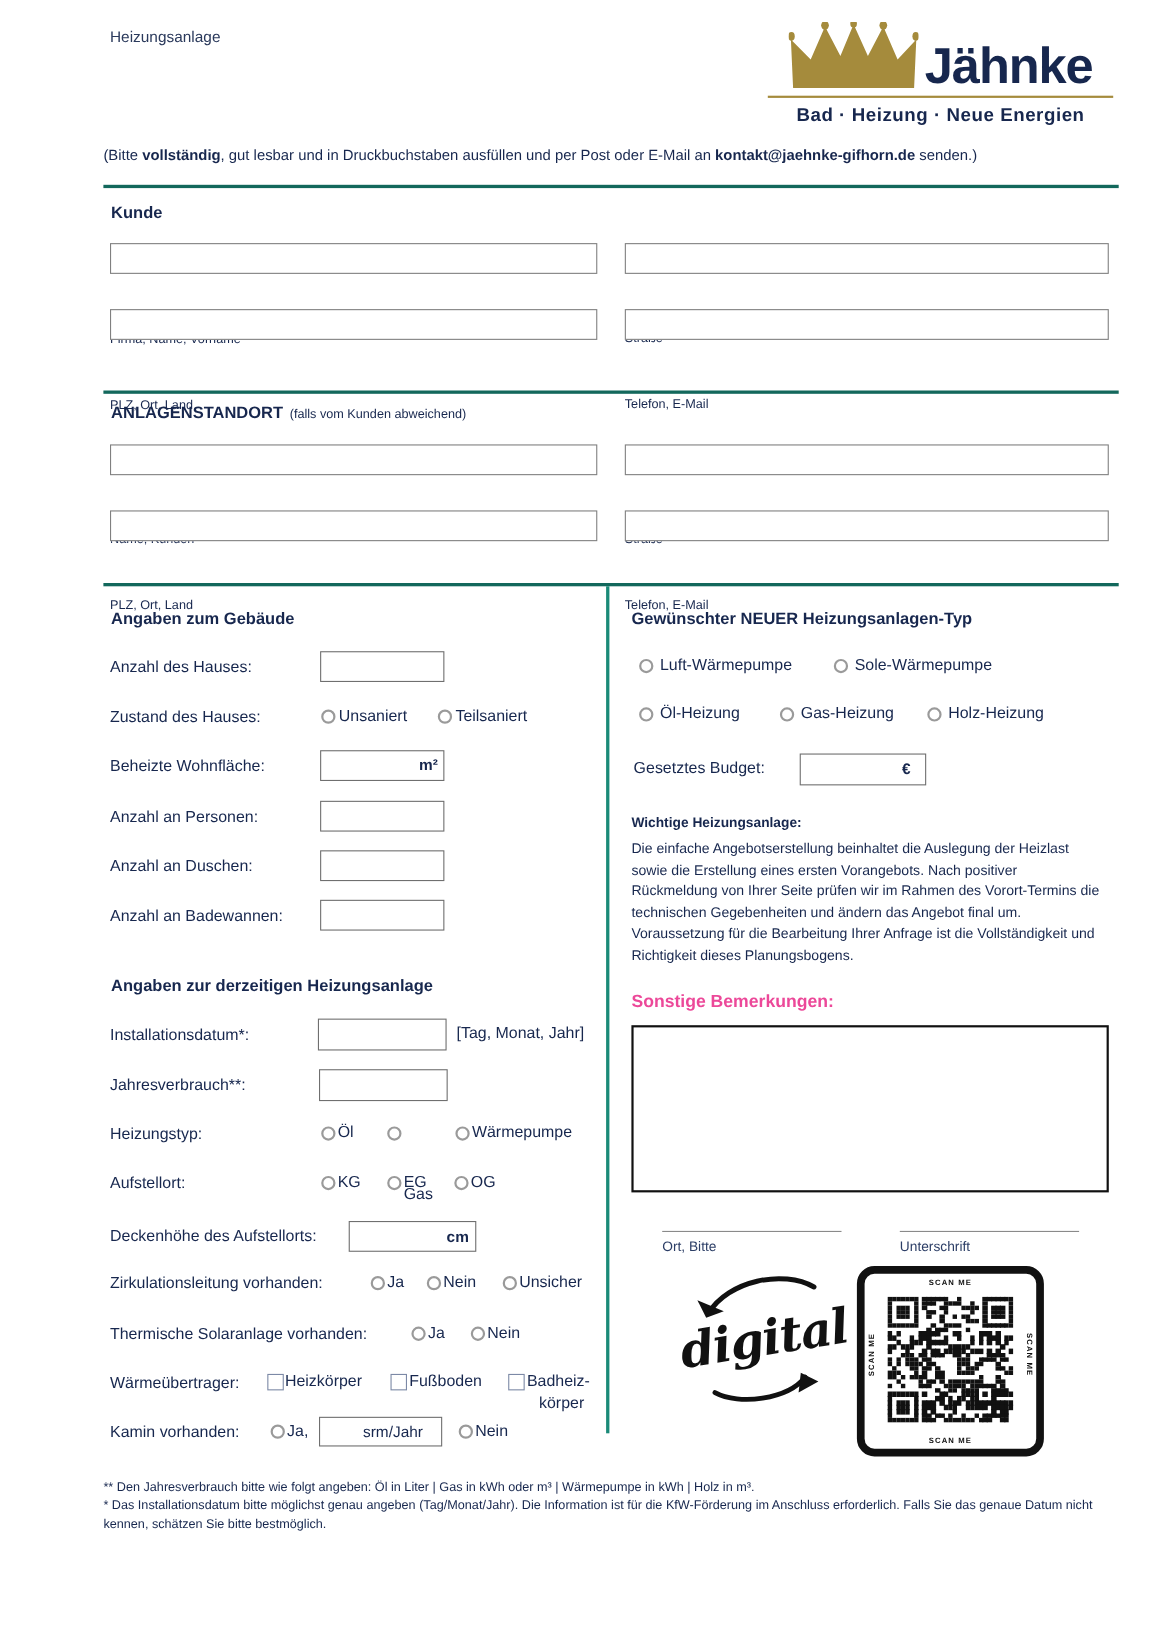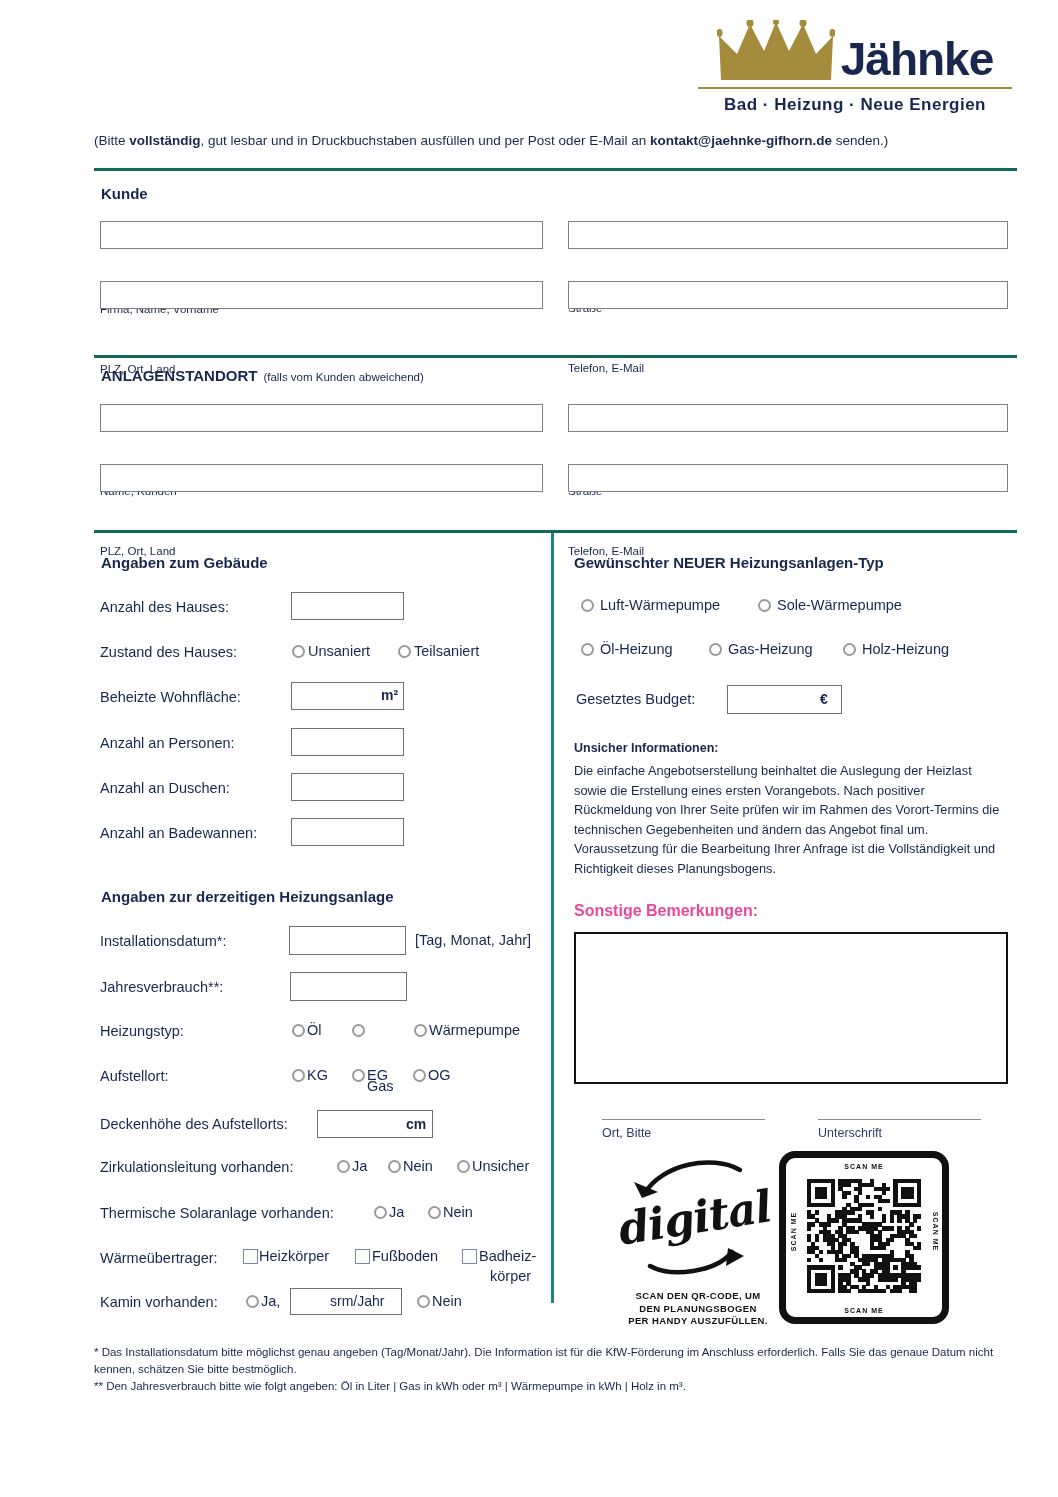"Heizungsanlage" div.subtitle { html: none -> <div>Heizungsanlage</div> }
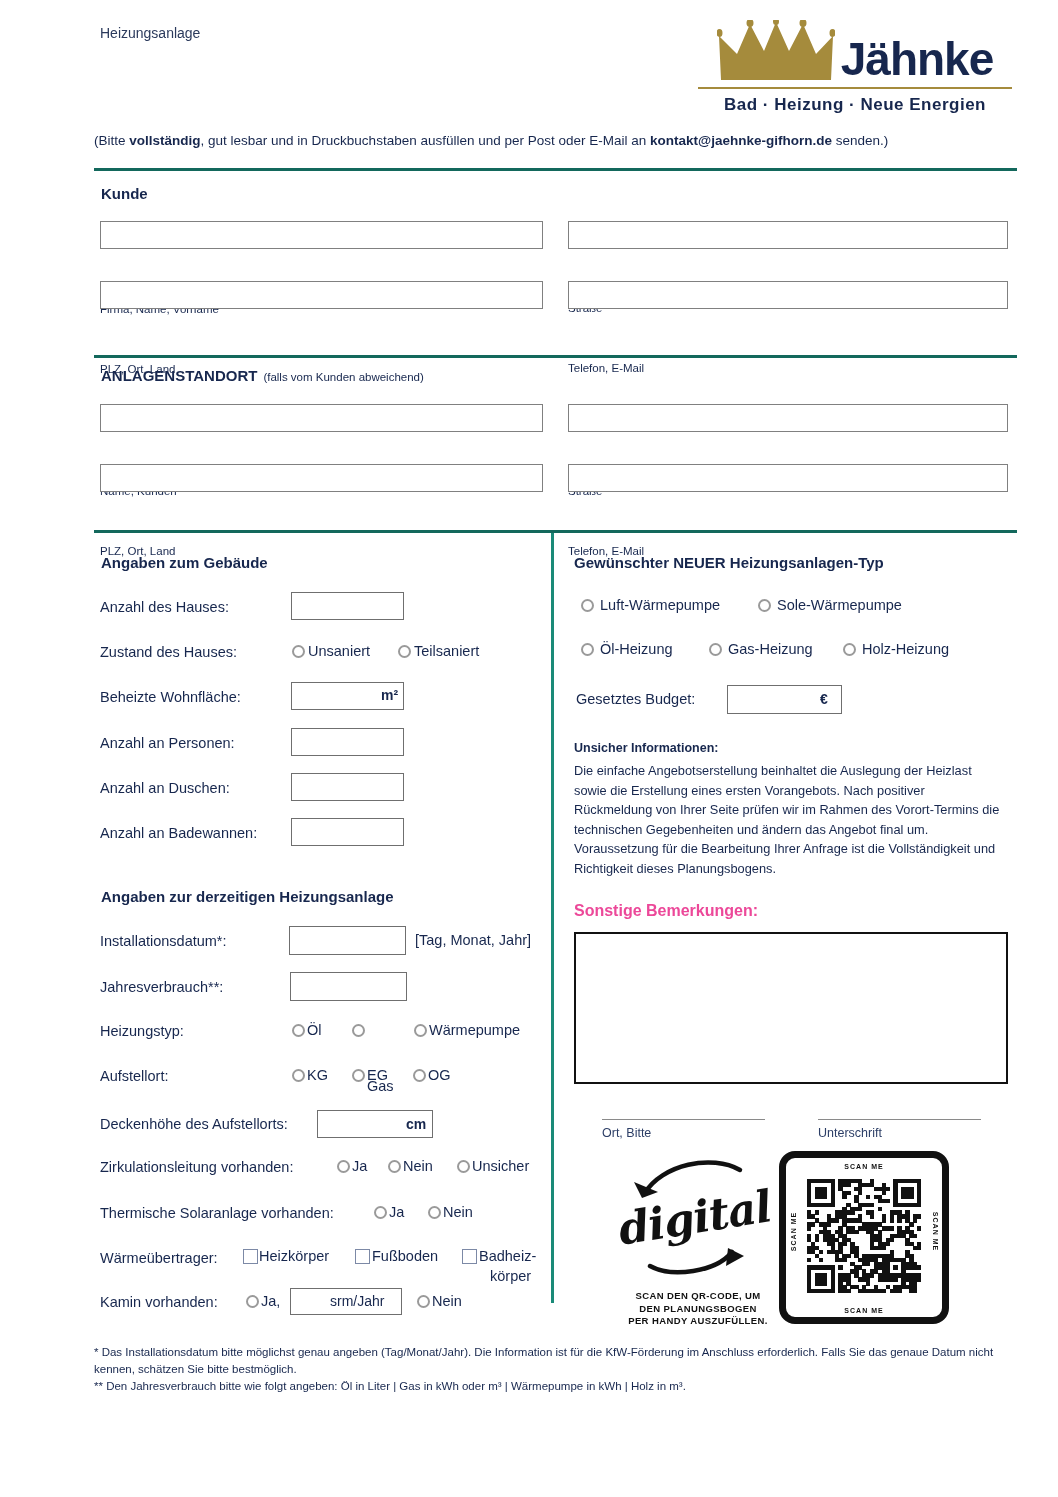"Unsicher Informationen:" div.info-h { text: Unsicher Informationen -> Wichtige Heizungsanlage }
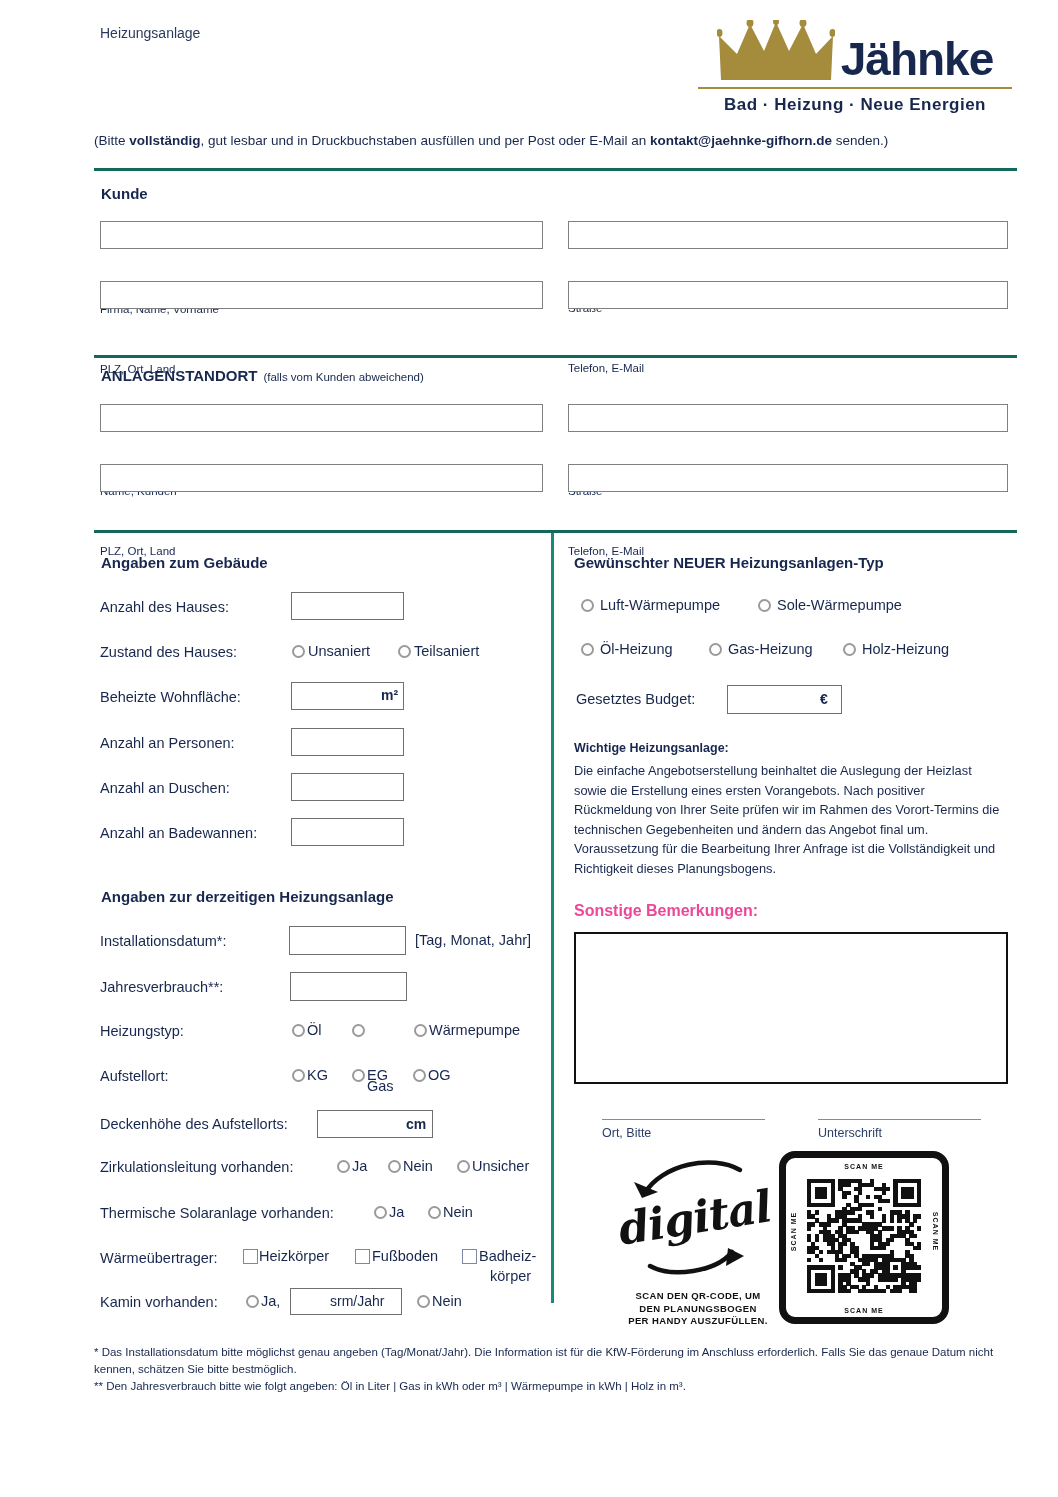"SCAN DEN QR-CODE, UM" div.digital-cap { html: <div> <div>SCAN DEN QR-CODE, UM</div> <div>DEN PLANUNGSBOGEN</div> <div>PER HANDY AUSZUFÜLLEN.</div> </div> -> none }
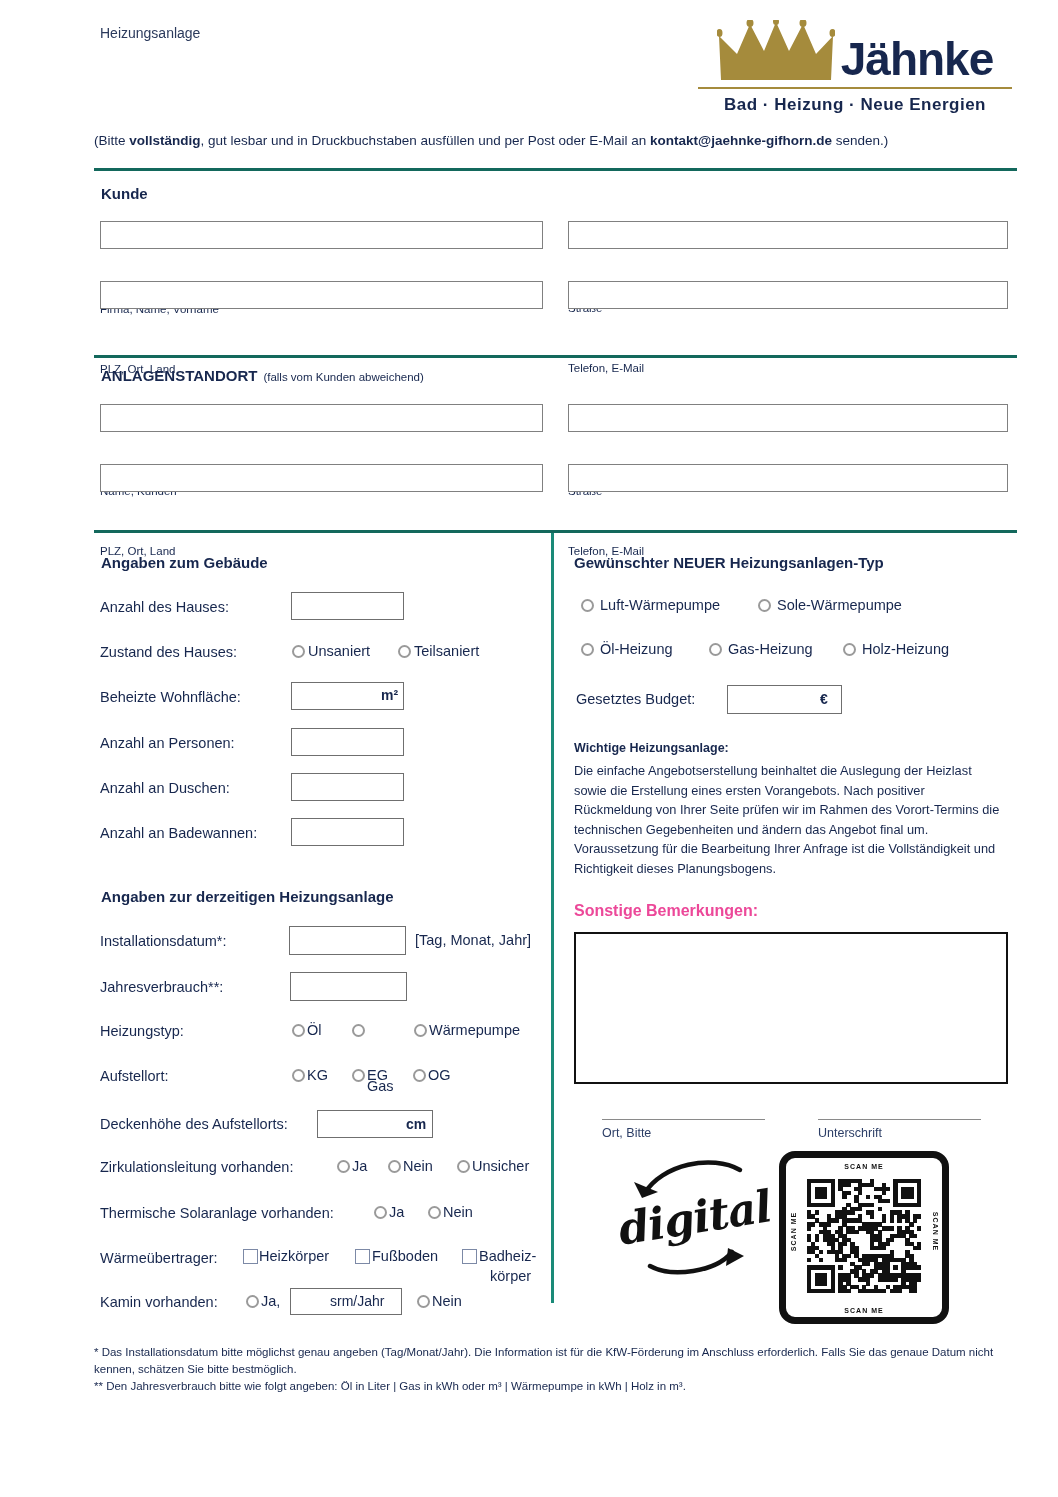"* Das Installationsdatum bitte möglichst" div { order: before "** Den Jahresverbrauch bitte wie" -> after "** Den Jahresverbrauch bitte wie" }
